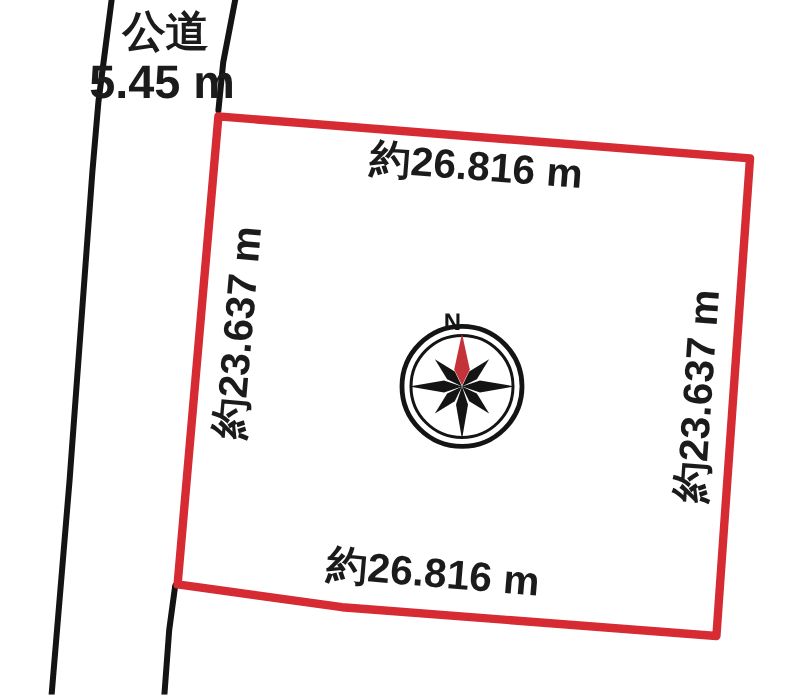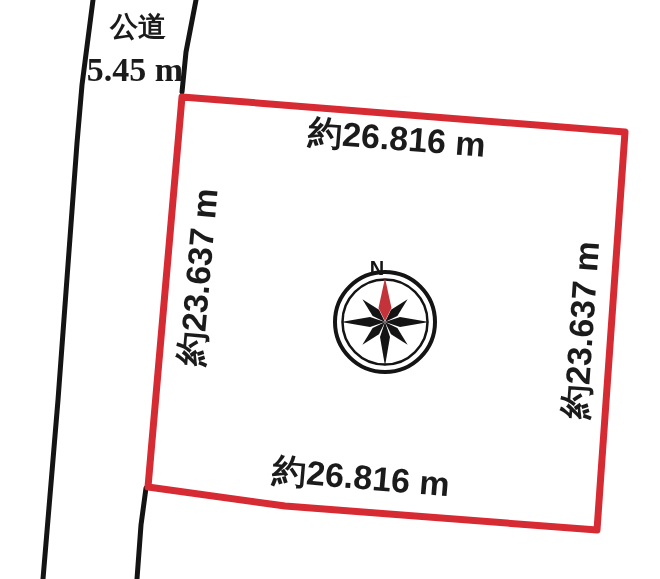"公道" .road-name { font-size: 28px -> 36px }
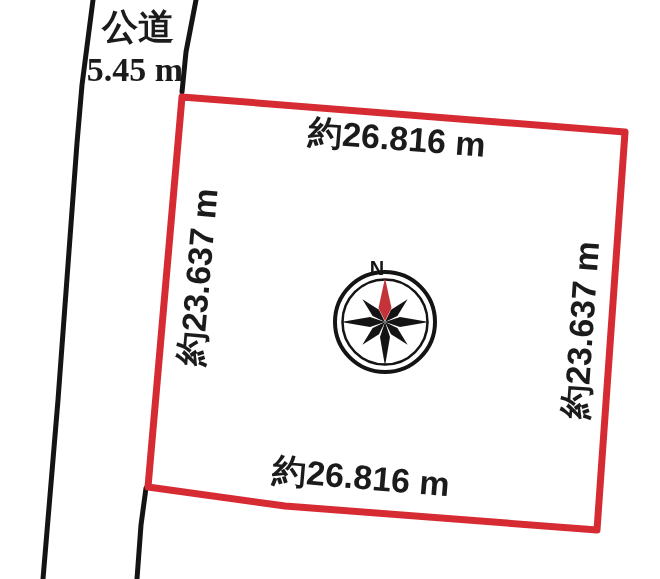"5.45 m" .road-width { font-family: Liberation Serif, serif -> none; font-size: 34px -> 39px }
